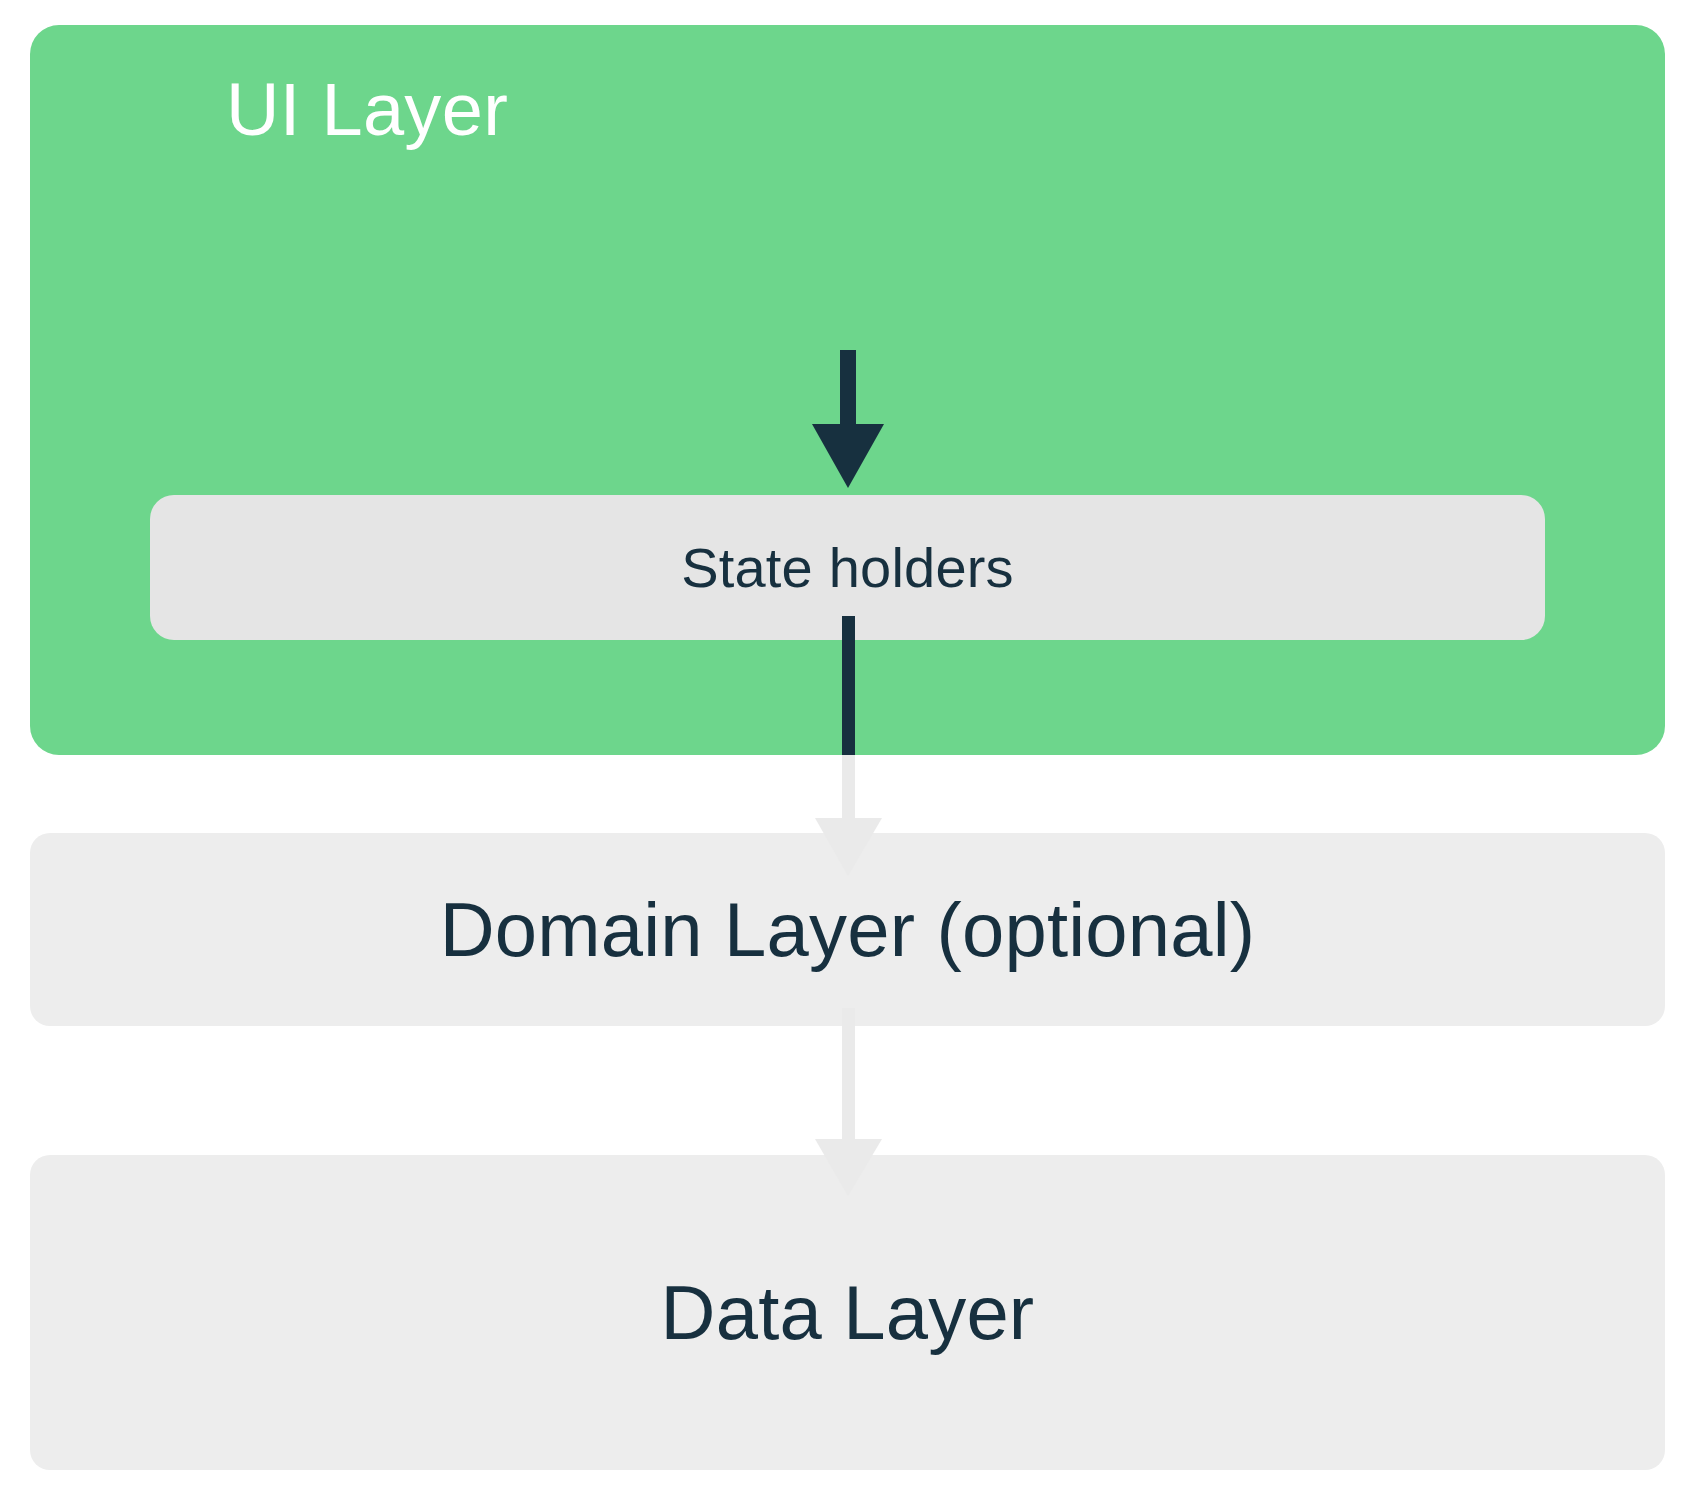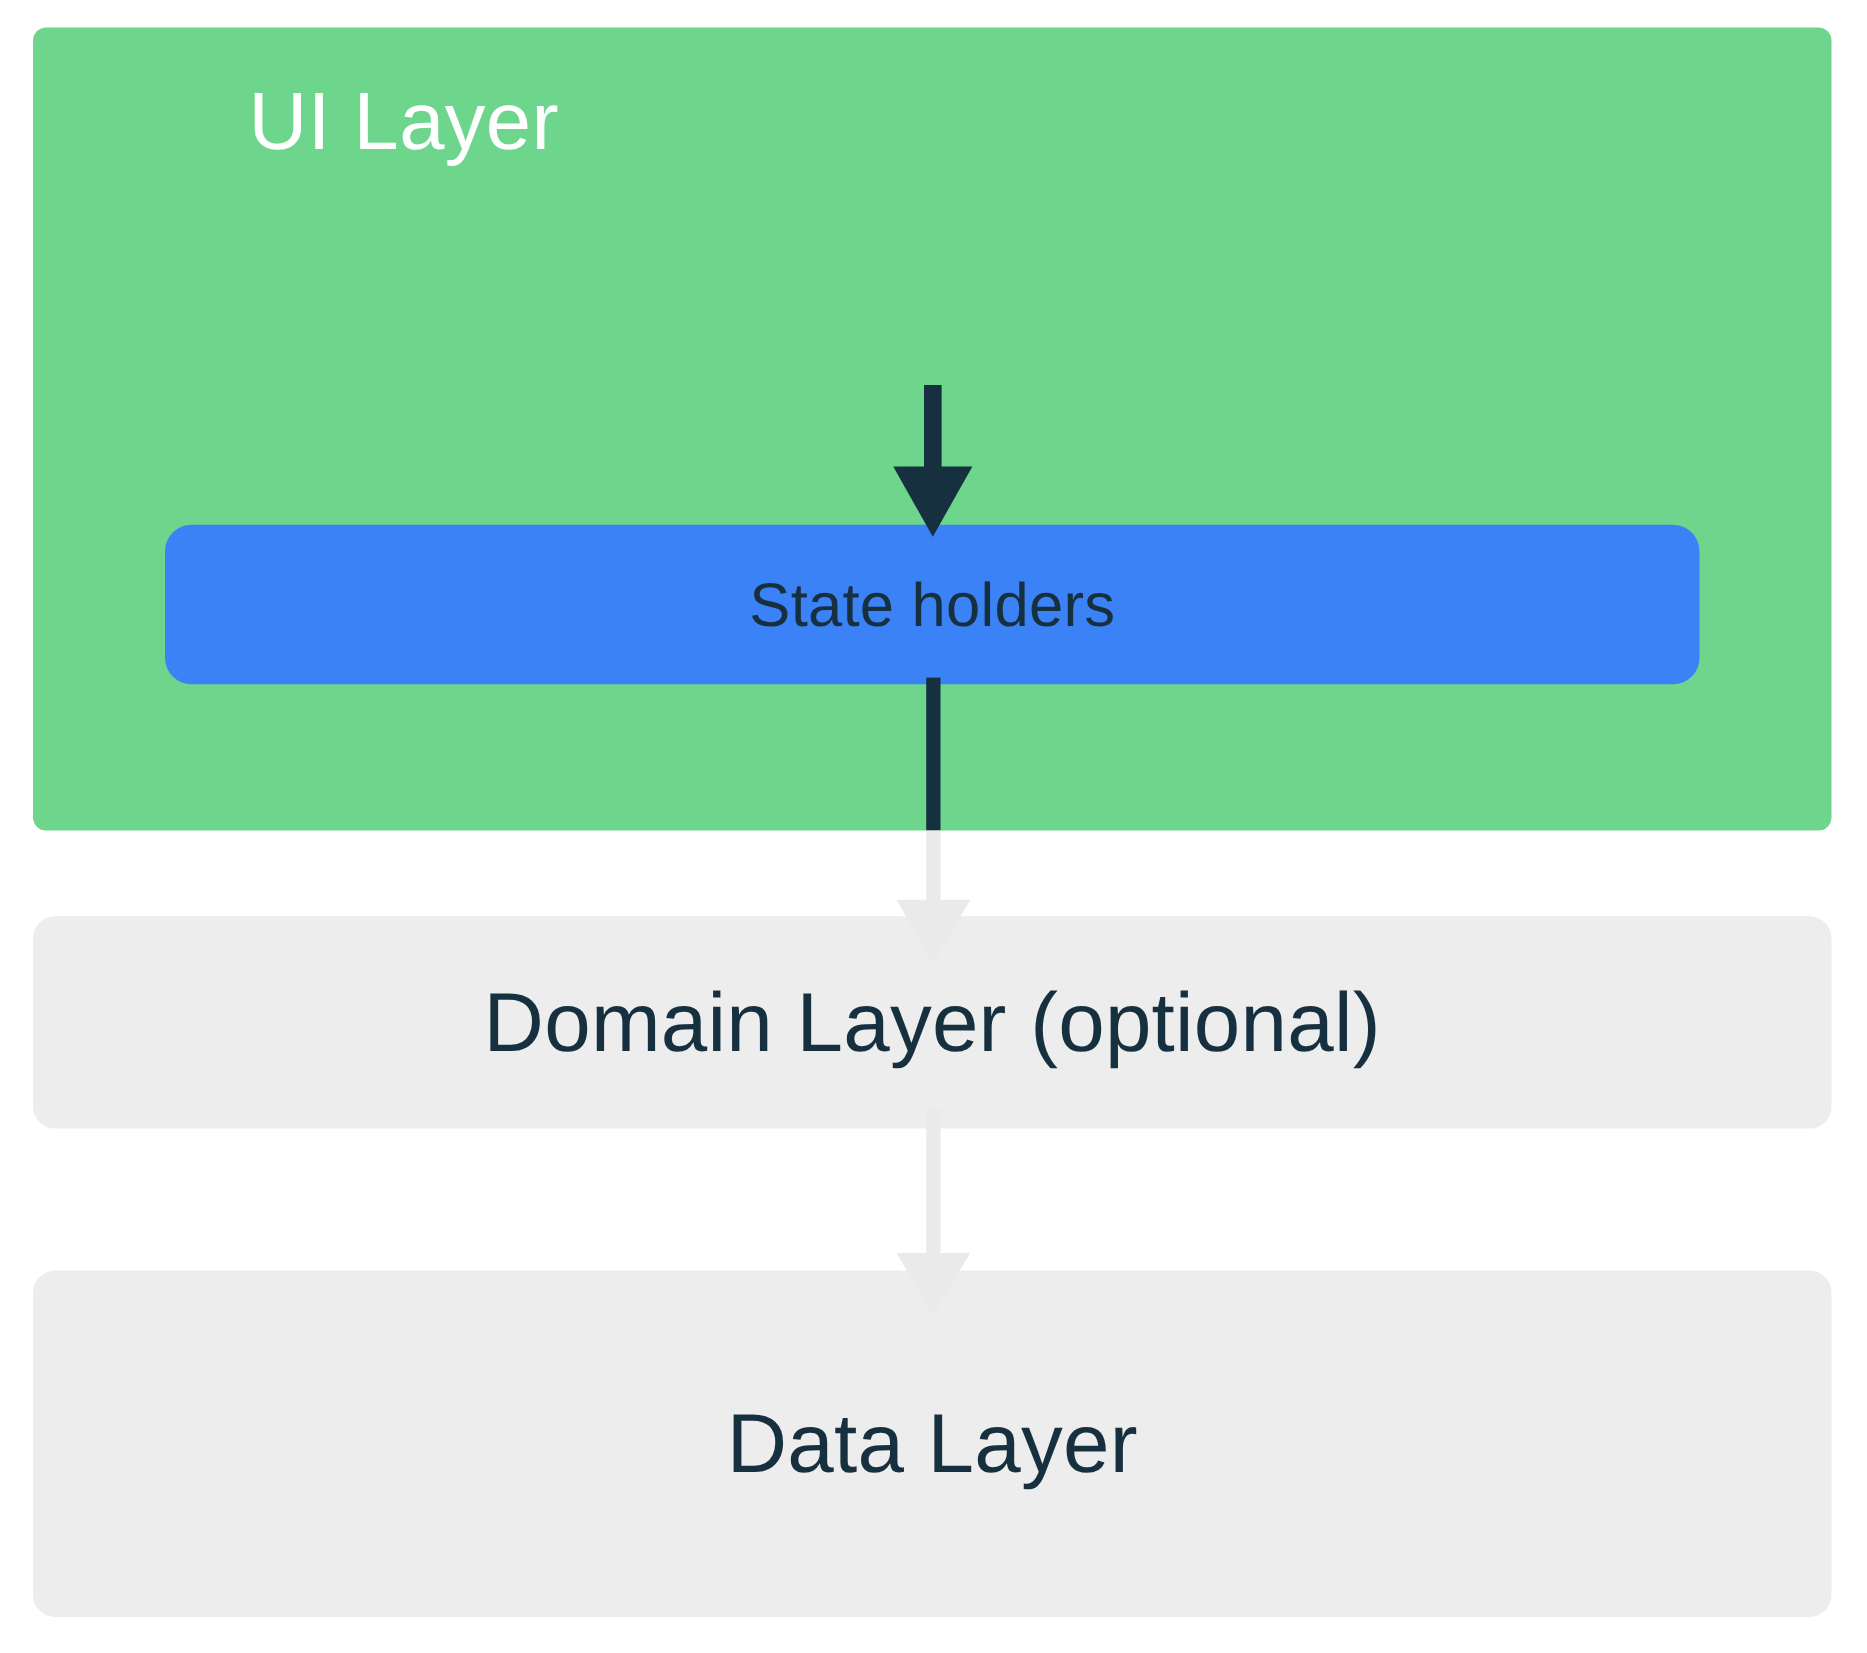"UI Layer" .ui-layer-card { border-radius: 12px -> 29px }
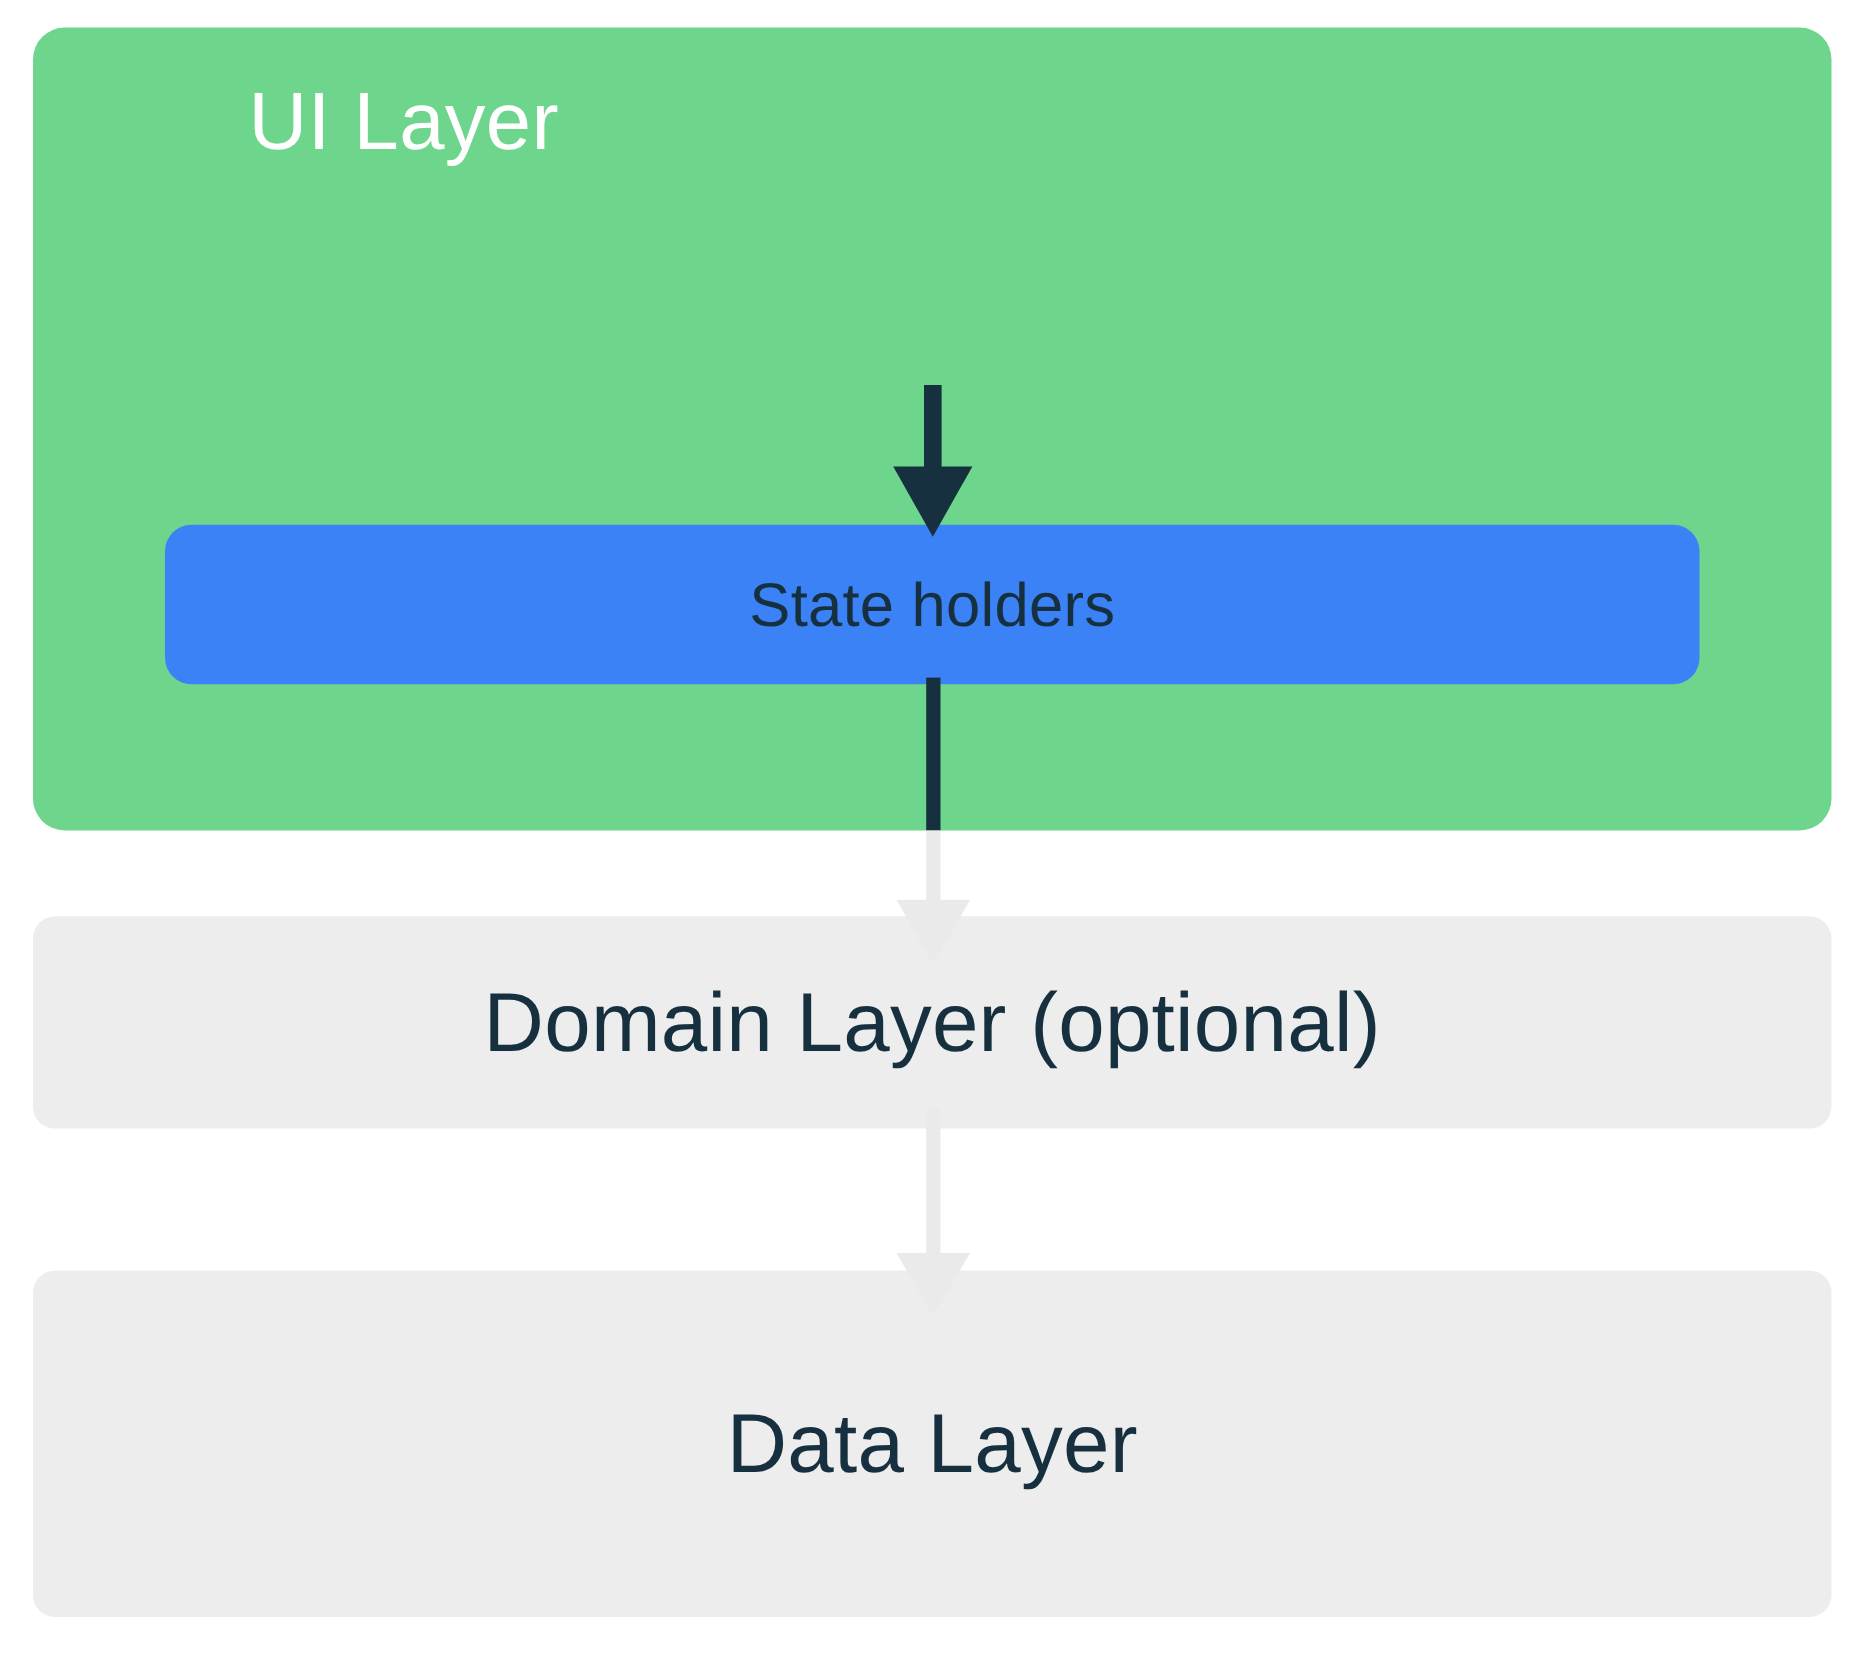"State holders" .state-holders-box { background: #3b82f6 -> #e5e5e5; top: 452px -> 470px }
